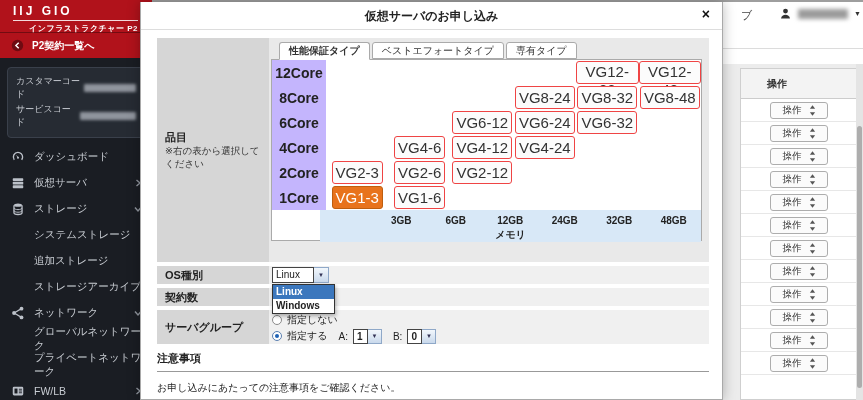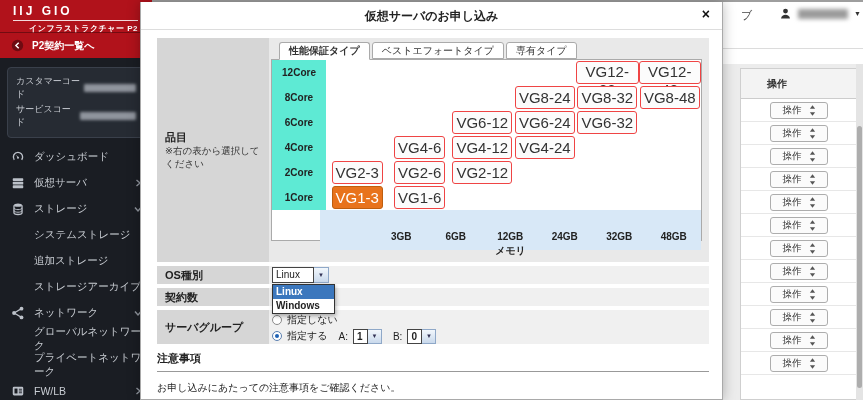"12Core" .core-cell { background: #5eead4 -> #c4b5fd; font-size: 10px -> 14px }
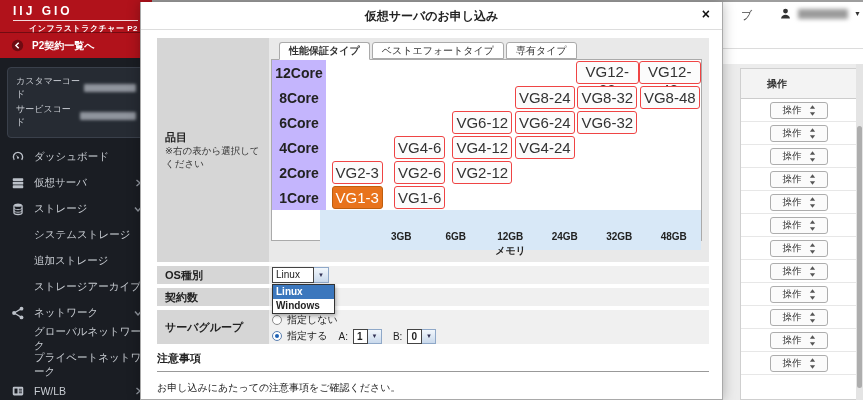"3GB" .matrix-footer { height: 40px -> 32px; padding-top: 21px -> 5px }
